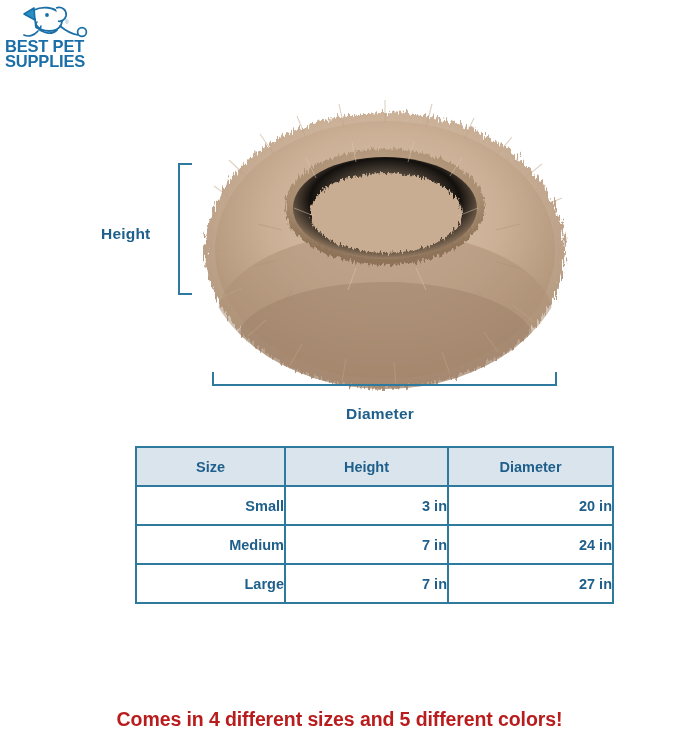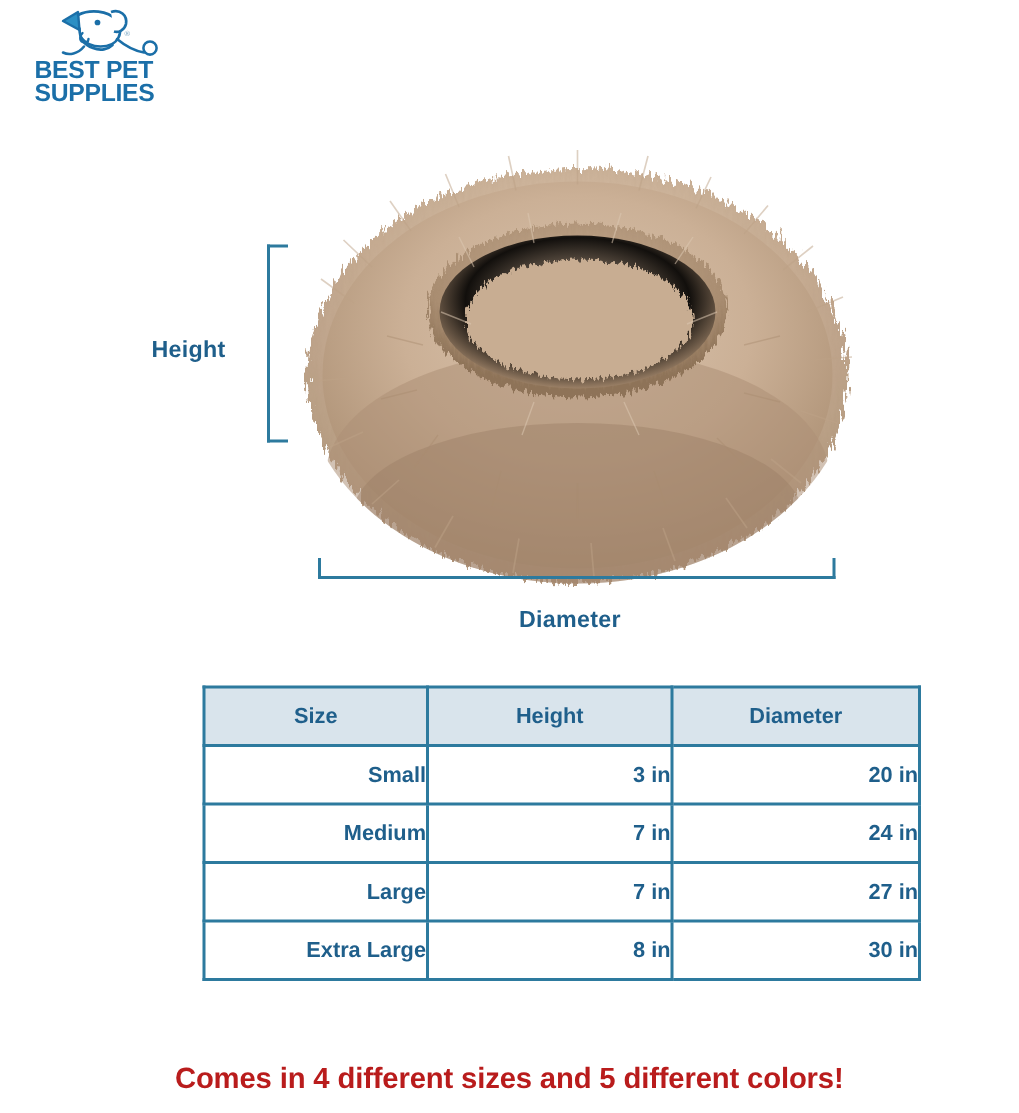"BEST PET" #brand-logo { left: 22px -> 4px }
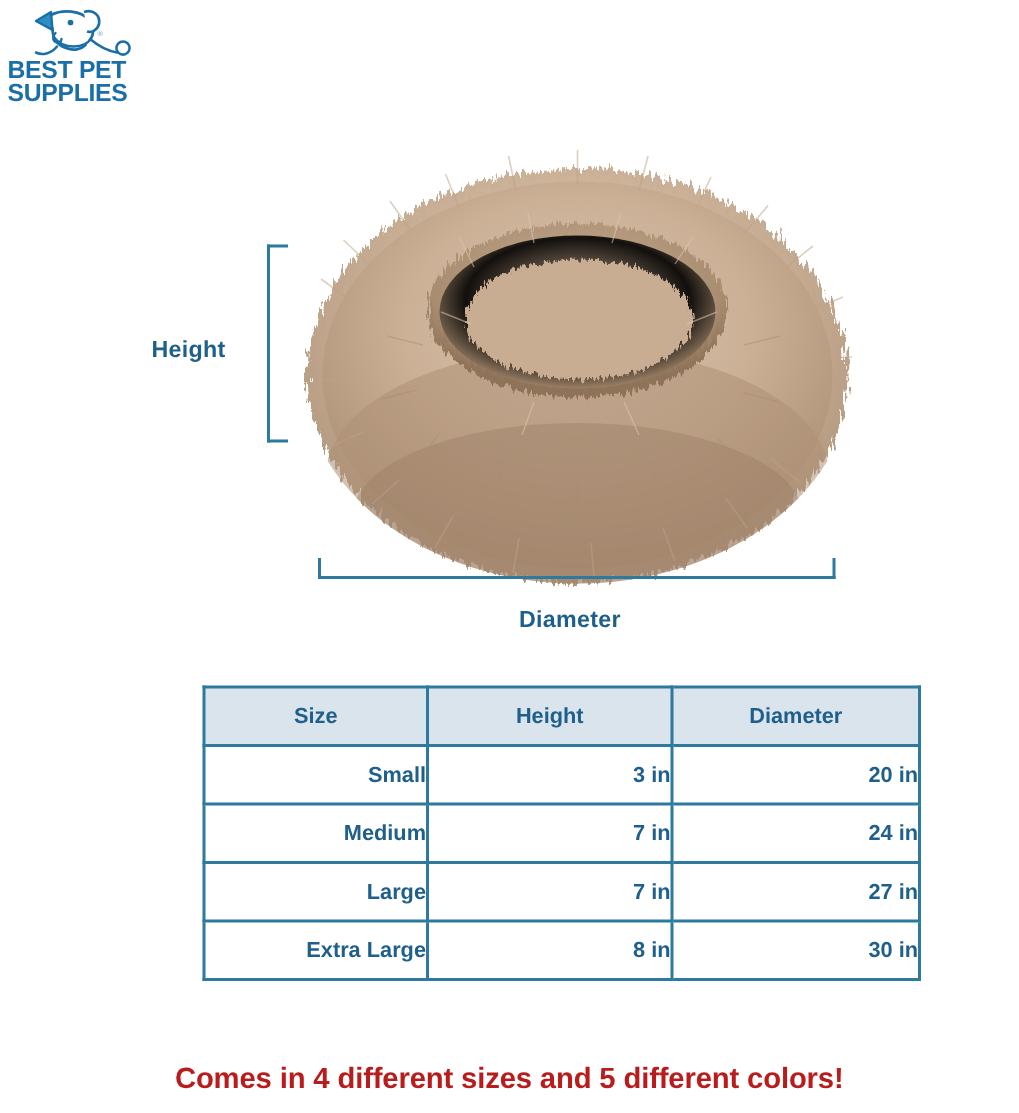"Size" #size-table { top: 457px -> 446px }
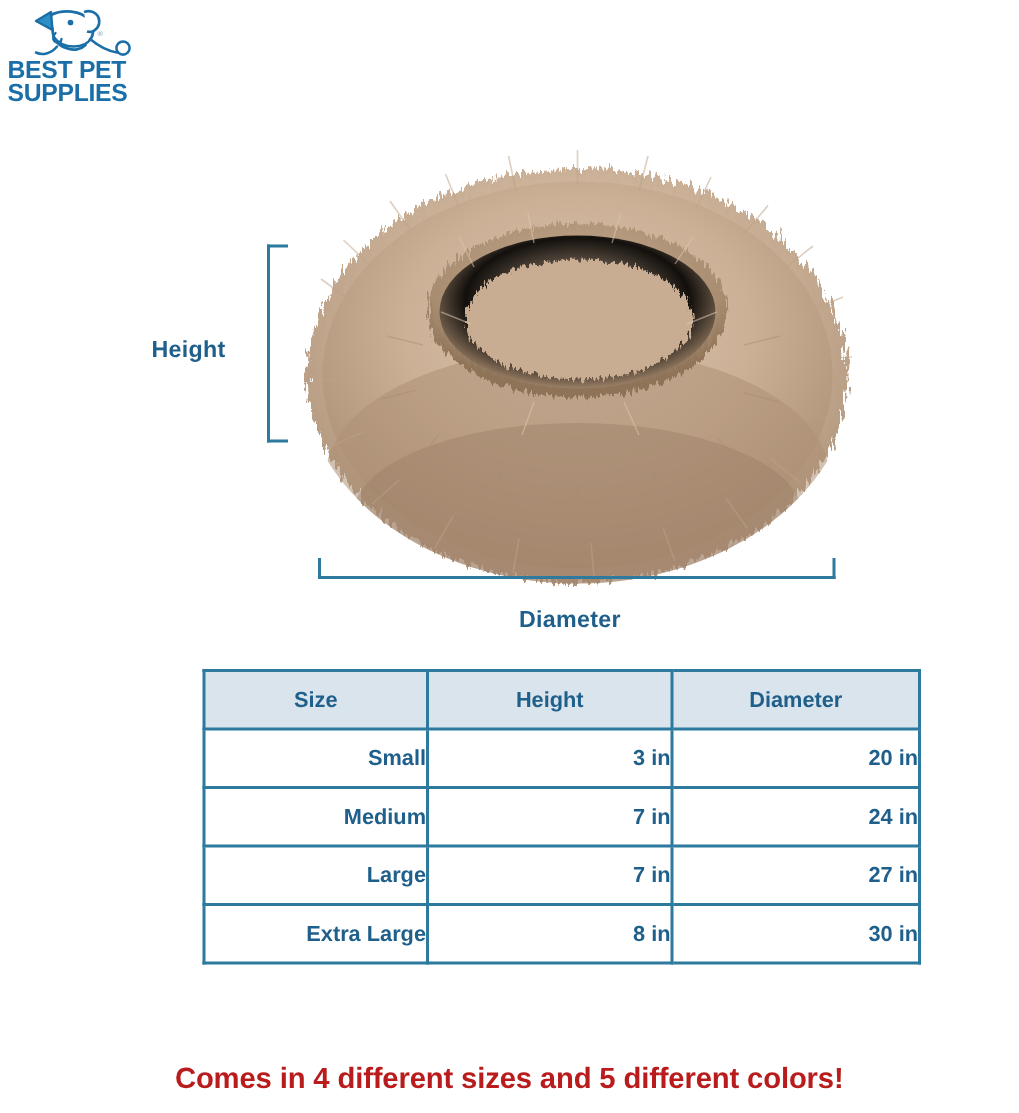"Extra Large" tr { html: <tr> <td>Extra Large</td> <td>8 in</td> <td>30 in</td> </tr> -> none }
